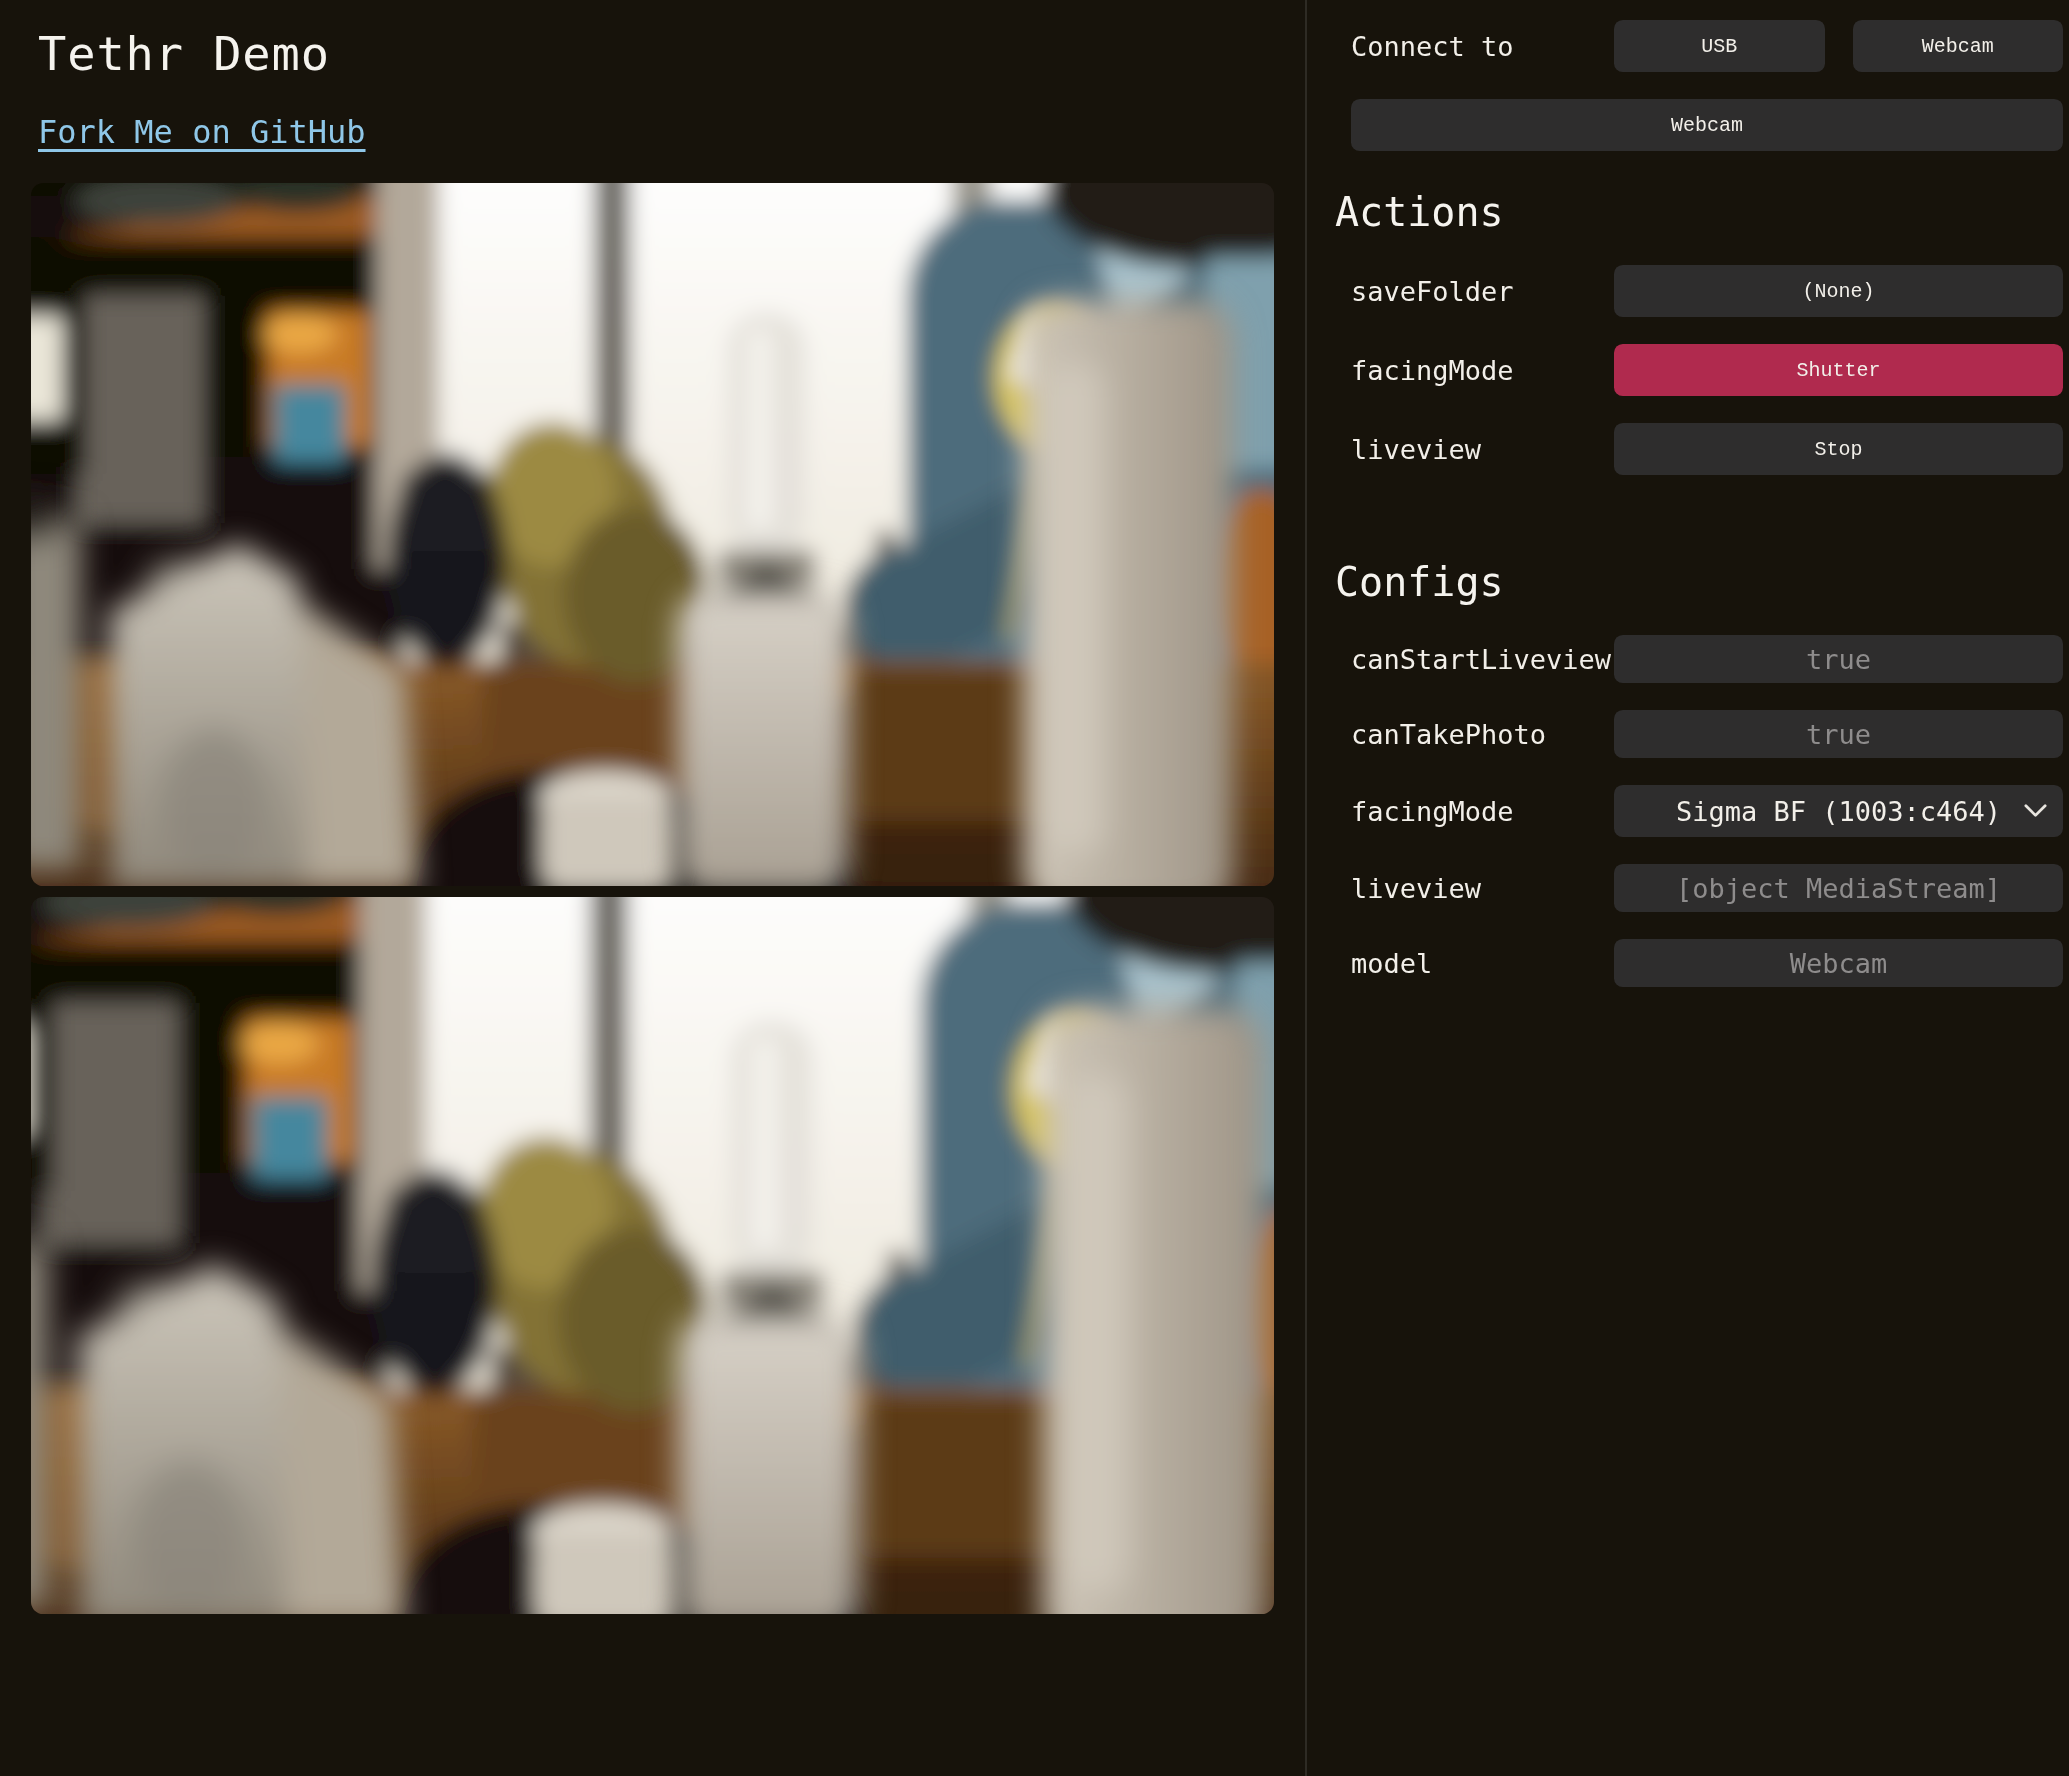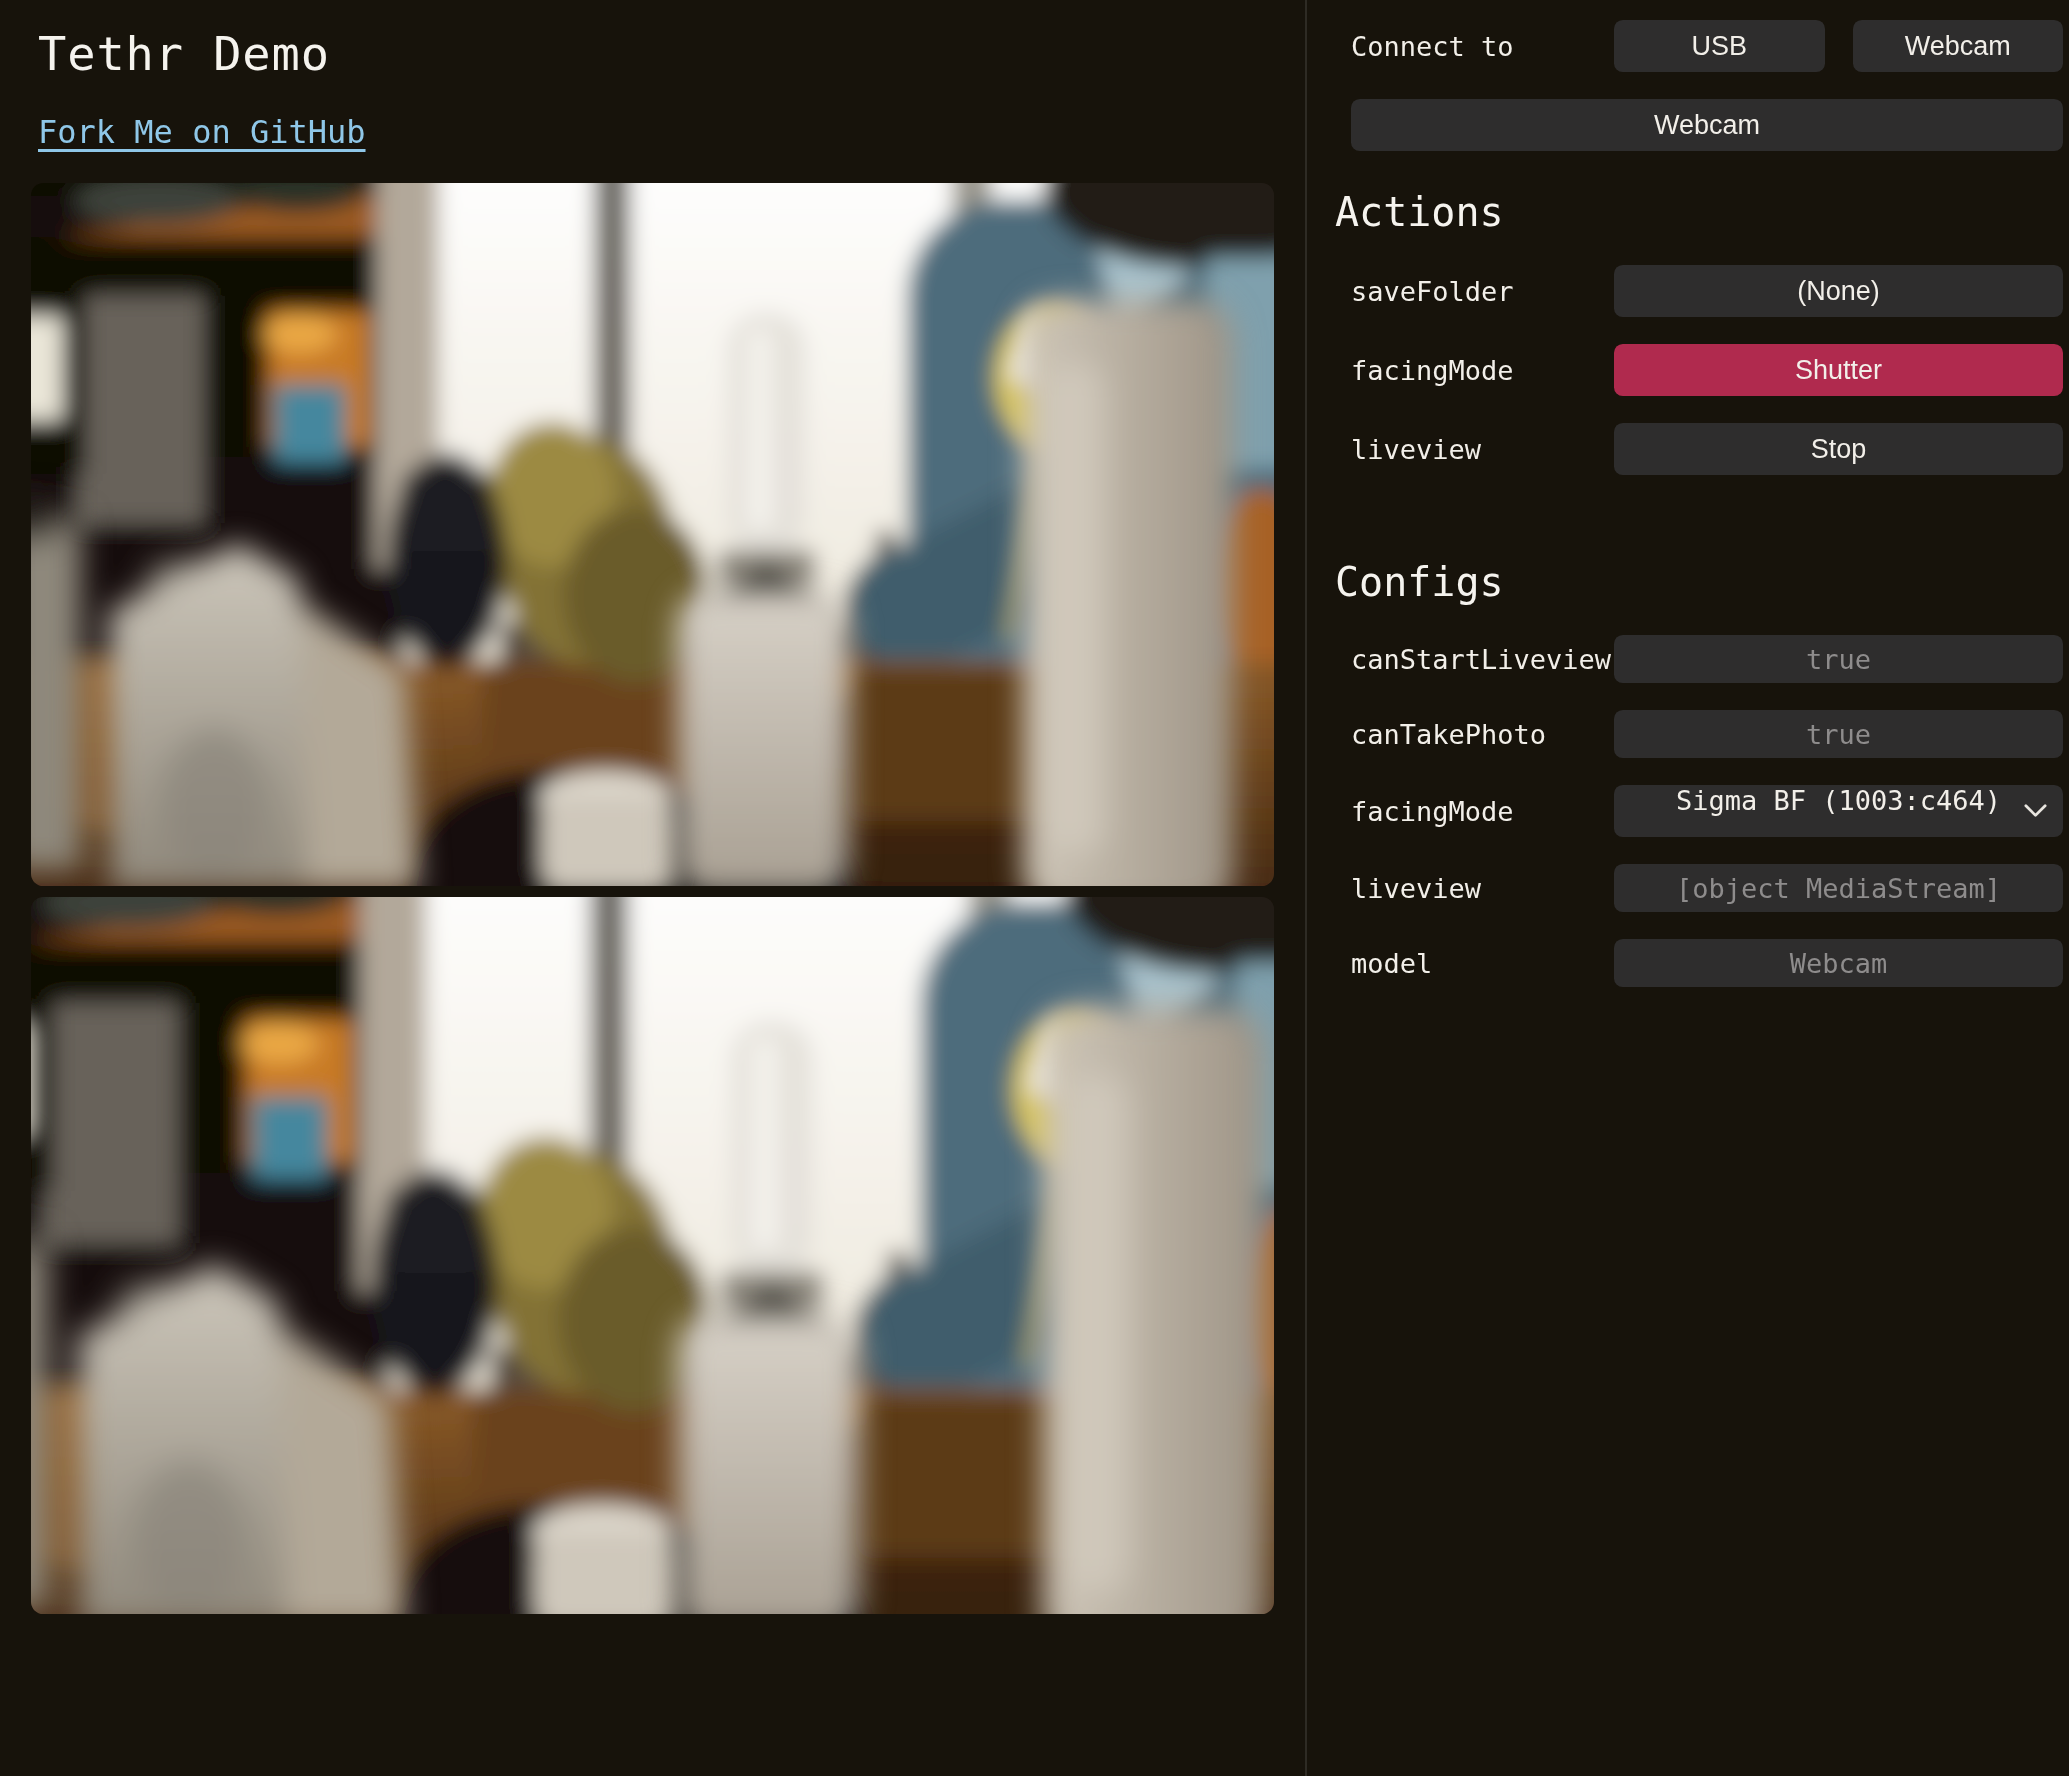"USB" .btn { font-family: Liberation Sans, sans-serif -> Liberation Mono, monospace; font-size: 27px -> 20px }
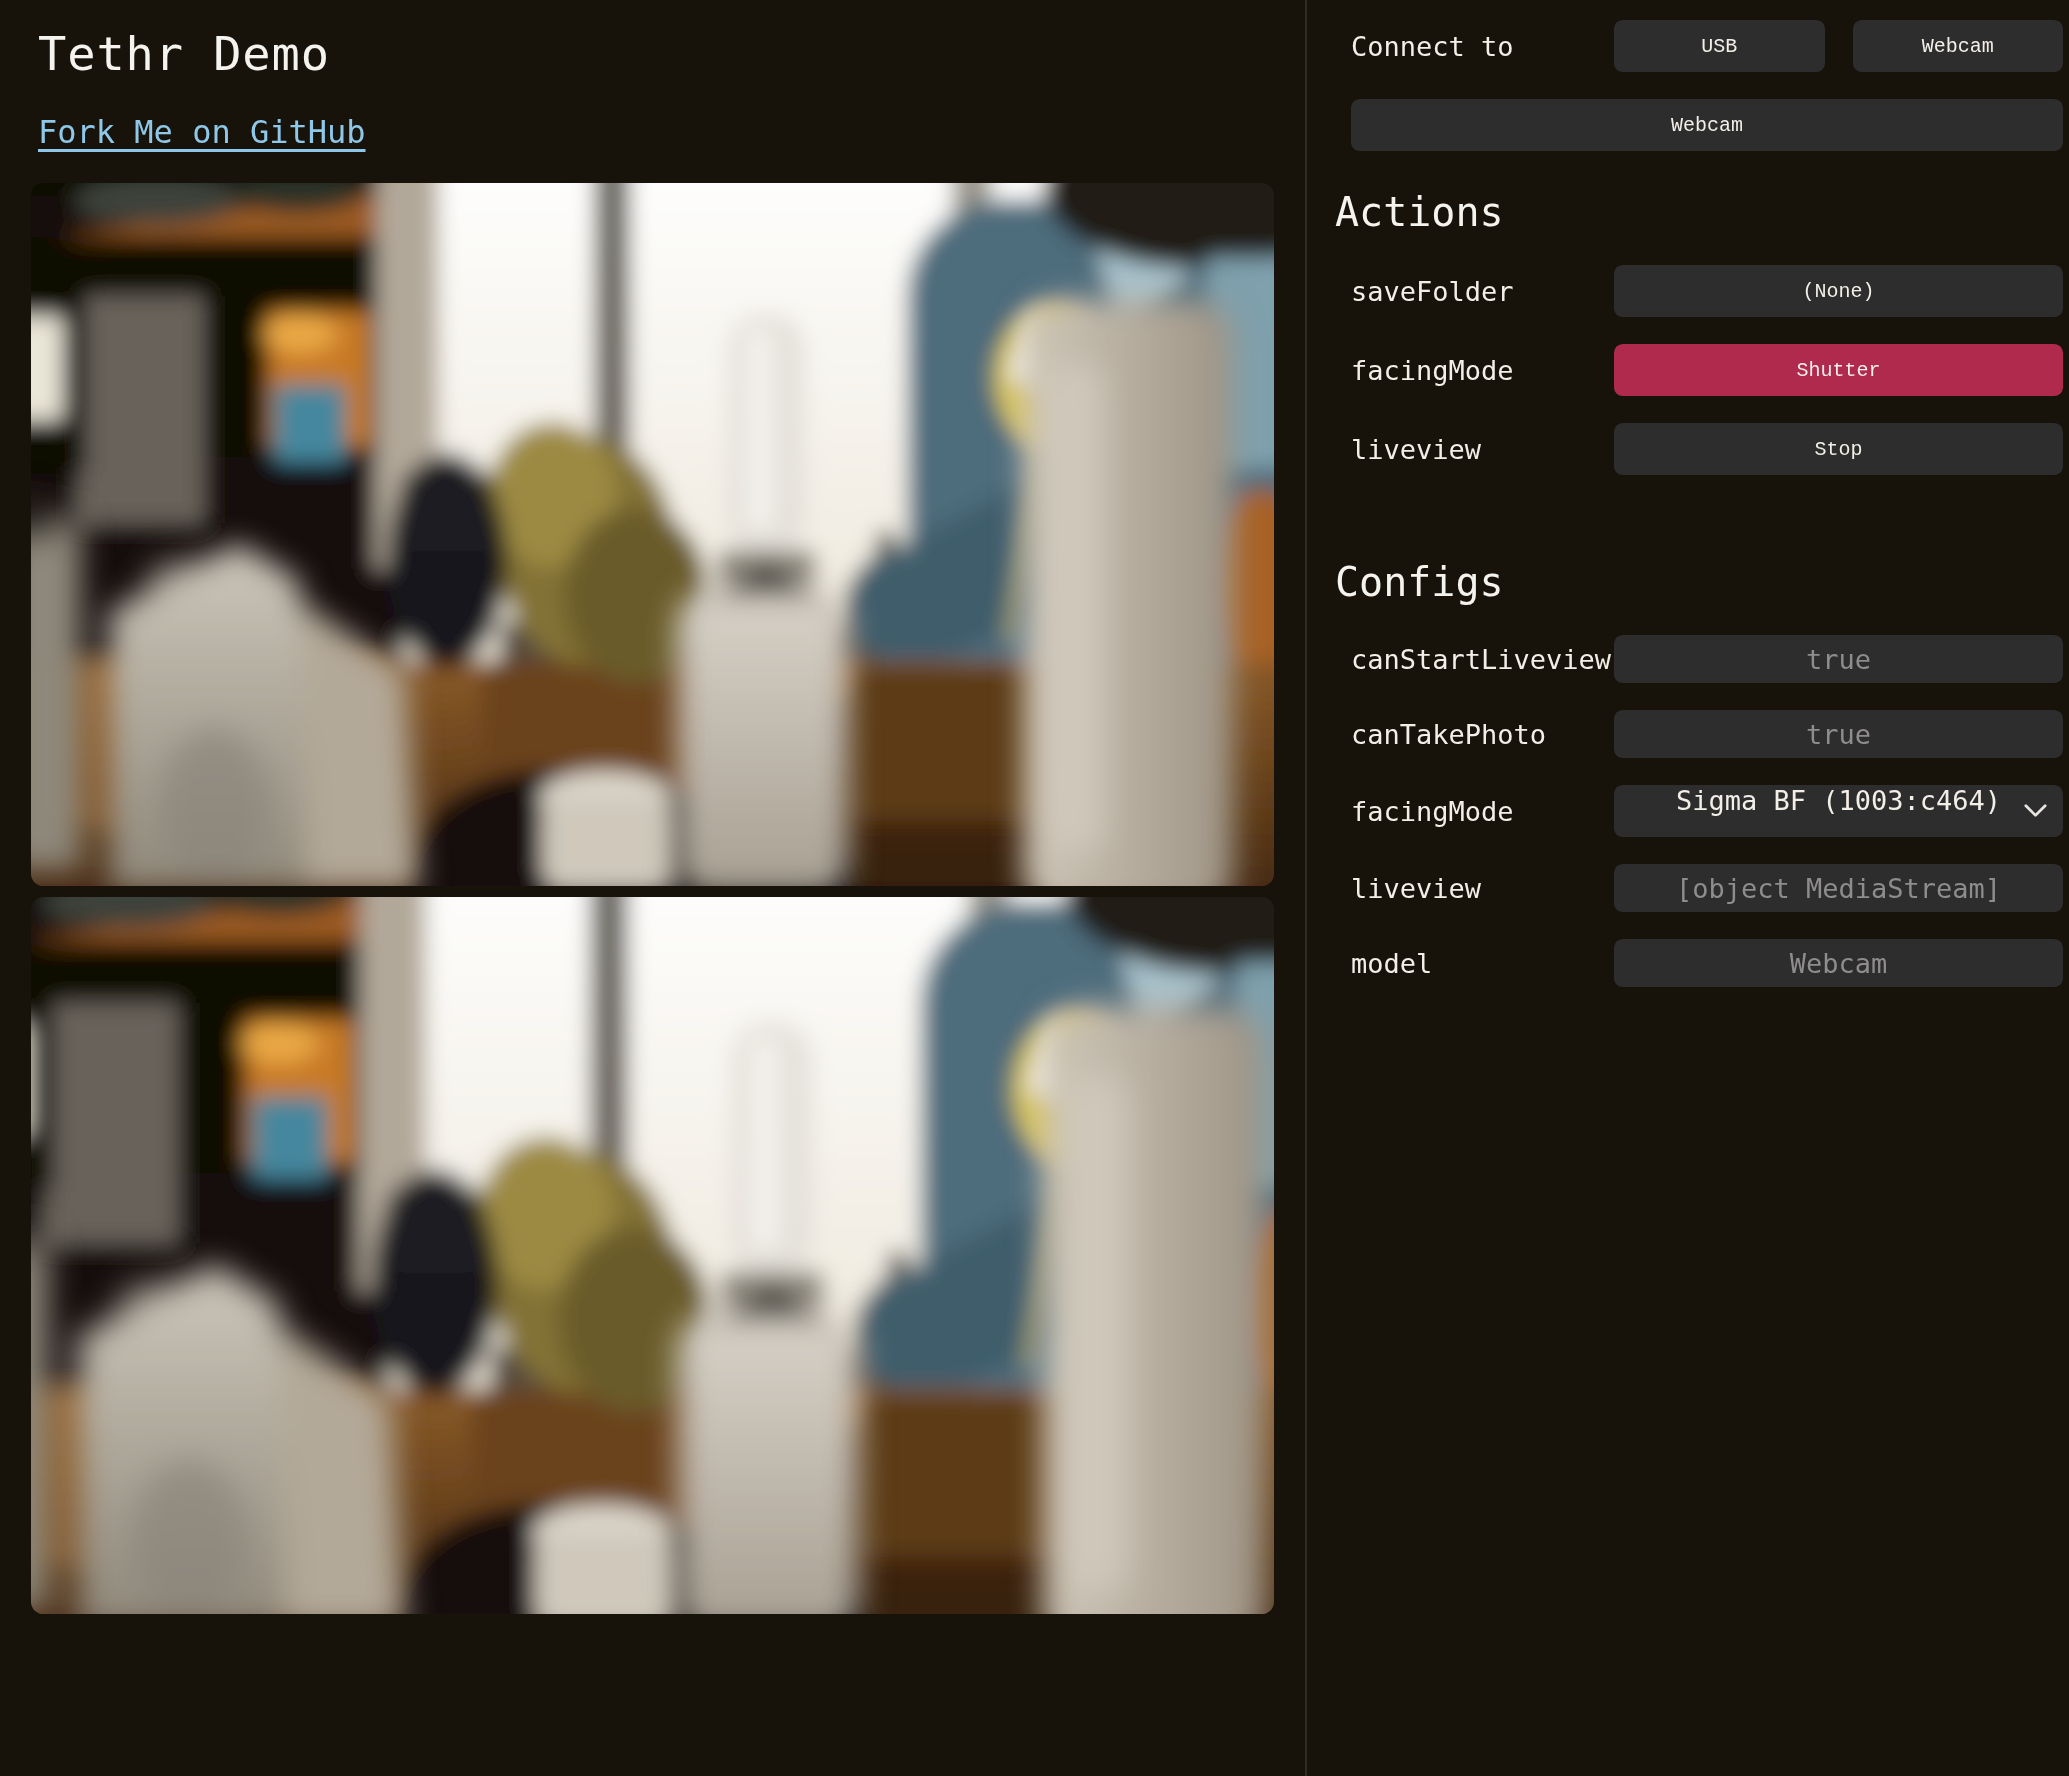"Sigma BF (1003:c464)" .select { align-items: flex-start -> center }
